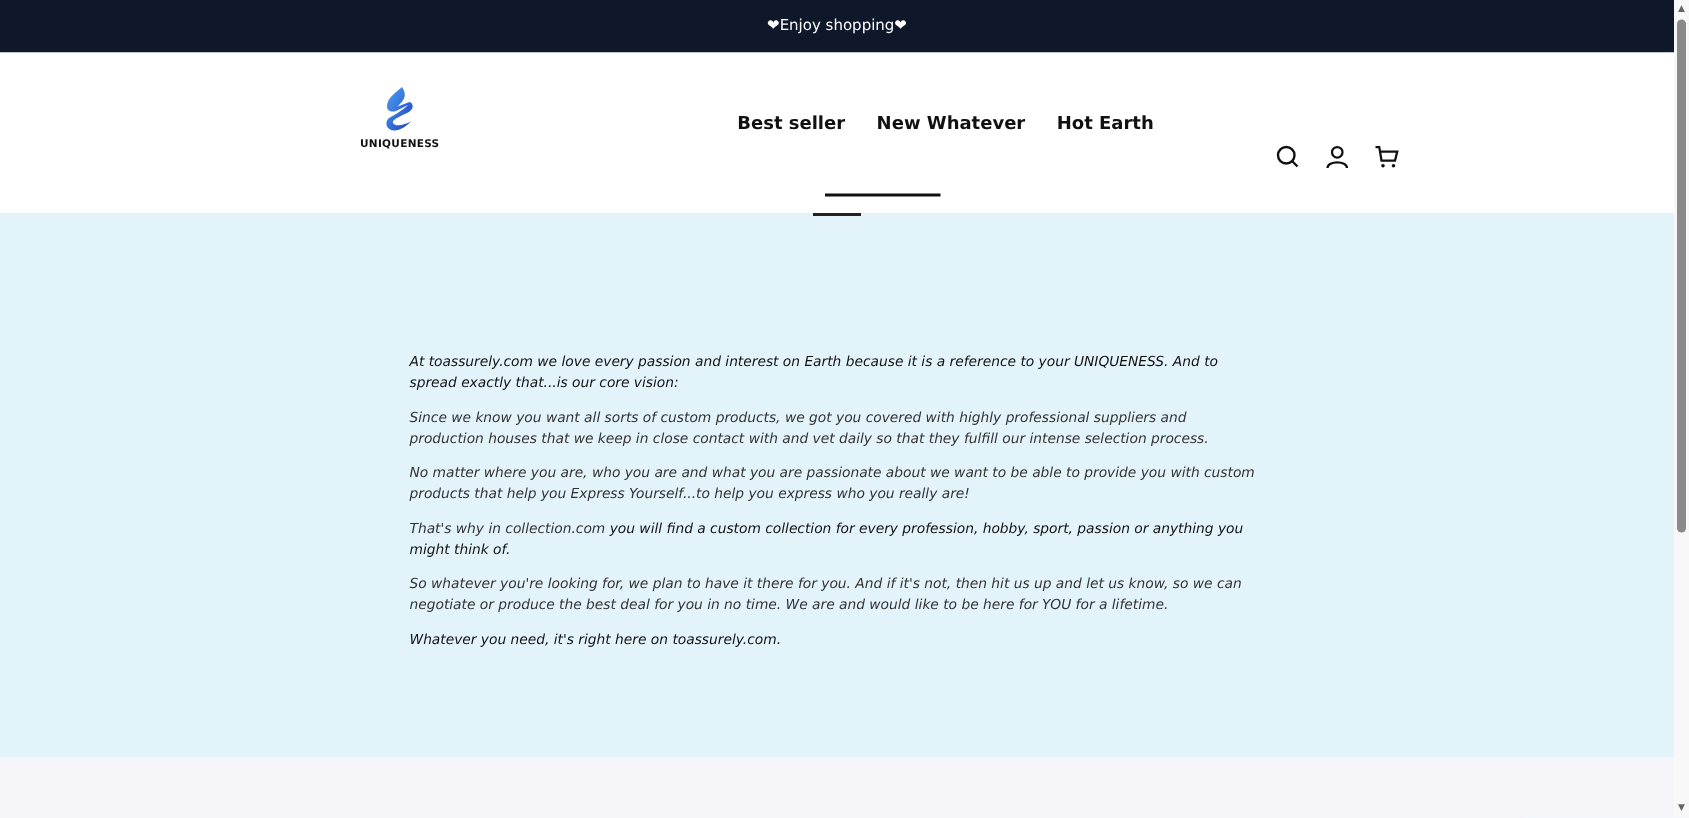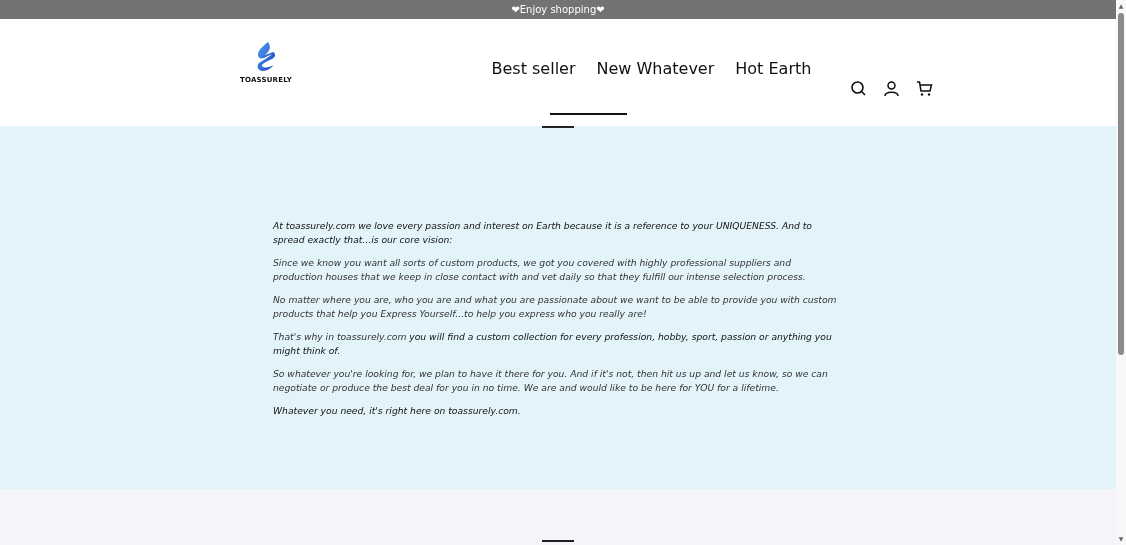"❤Enjoy shopping❤" .announce { background: #737373 -> #0f172a; height: 19px -> 35px }
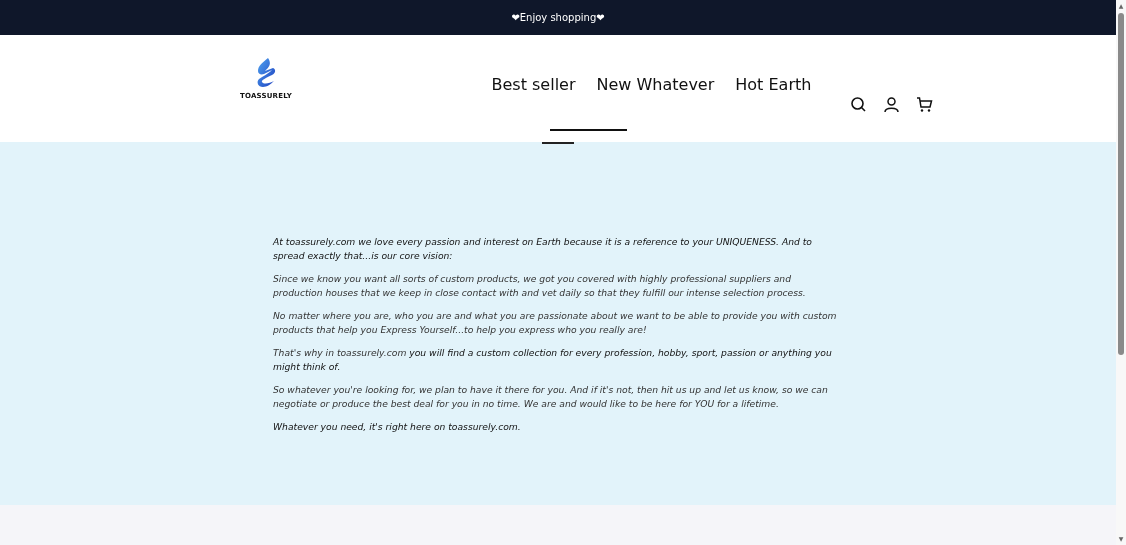"Best seller" .nav a { font-size: 16px -> 12px; font-weight: none -> bold }
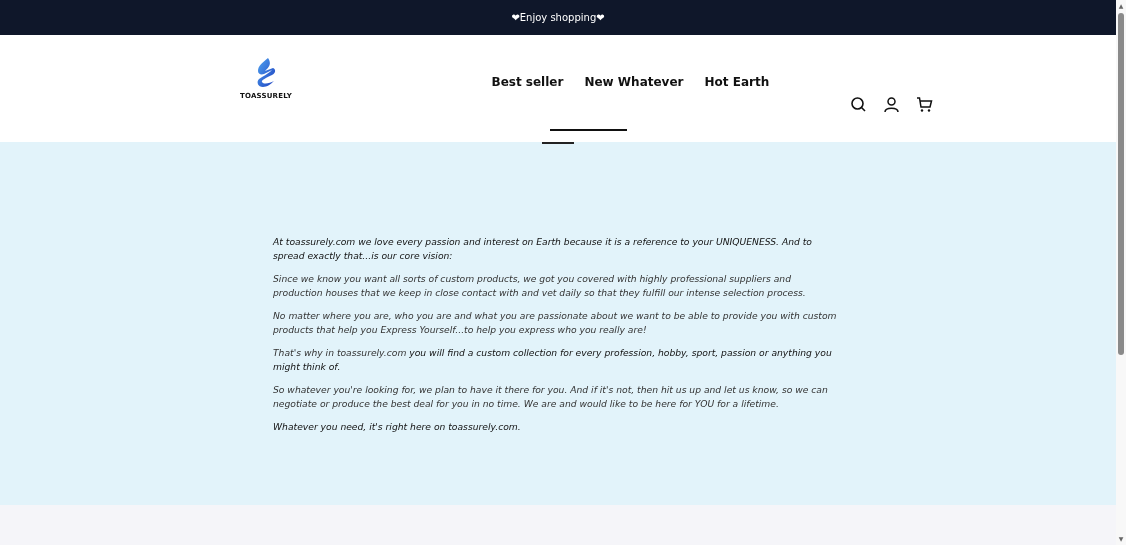"TOASSURELY" div.logo-text { text: TOASSURELY -> UNIQUENESS }
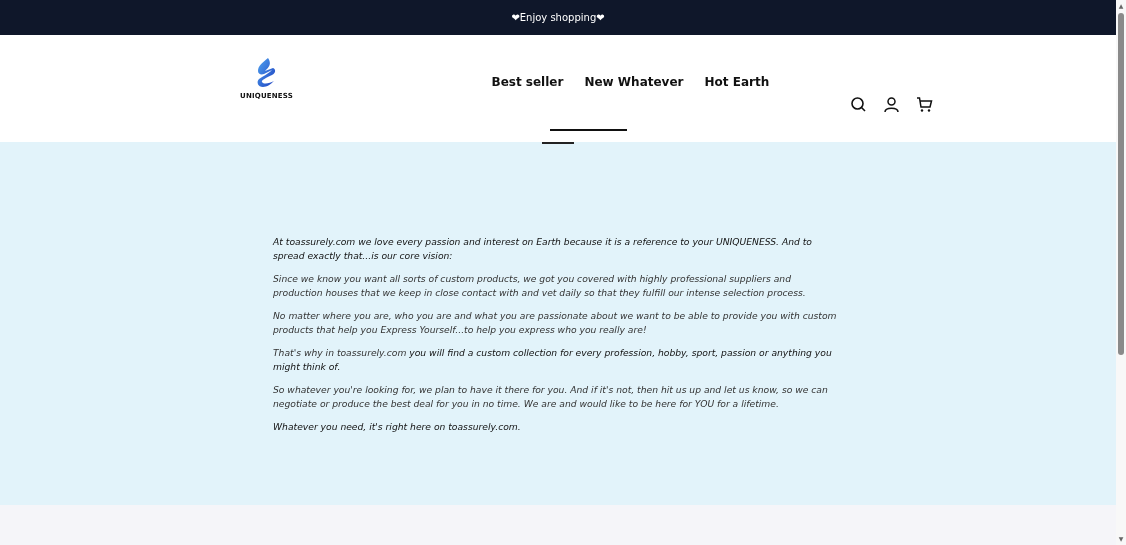"That's why in toassurely.com" span { text: toassurely.com -> collection.com }
